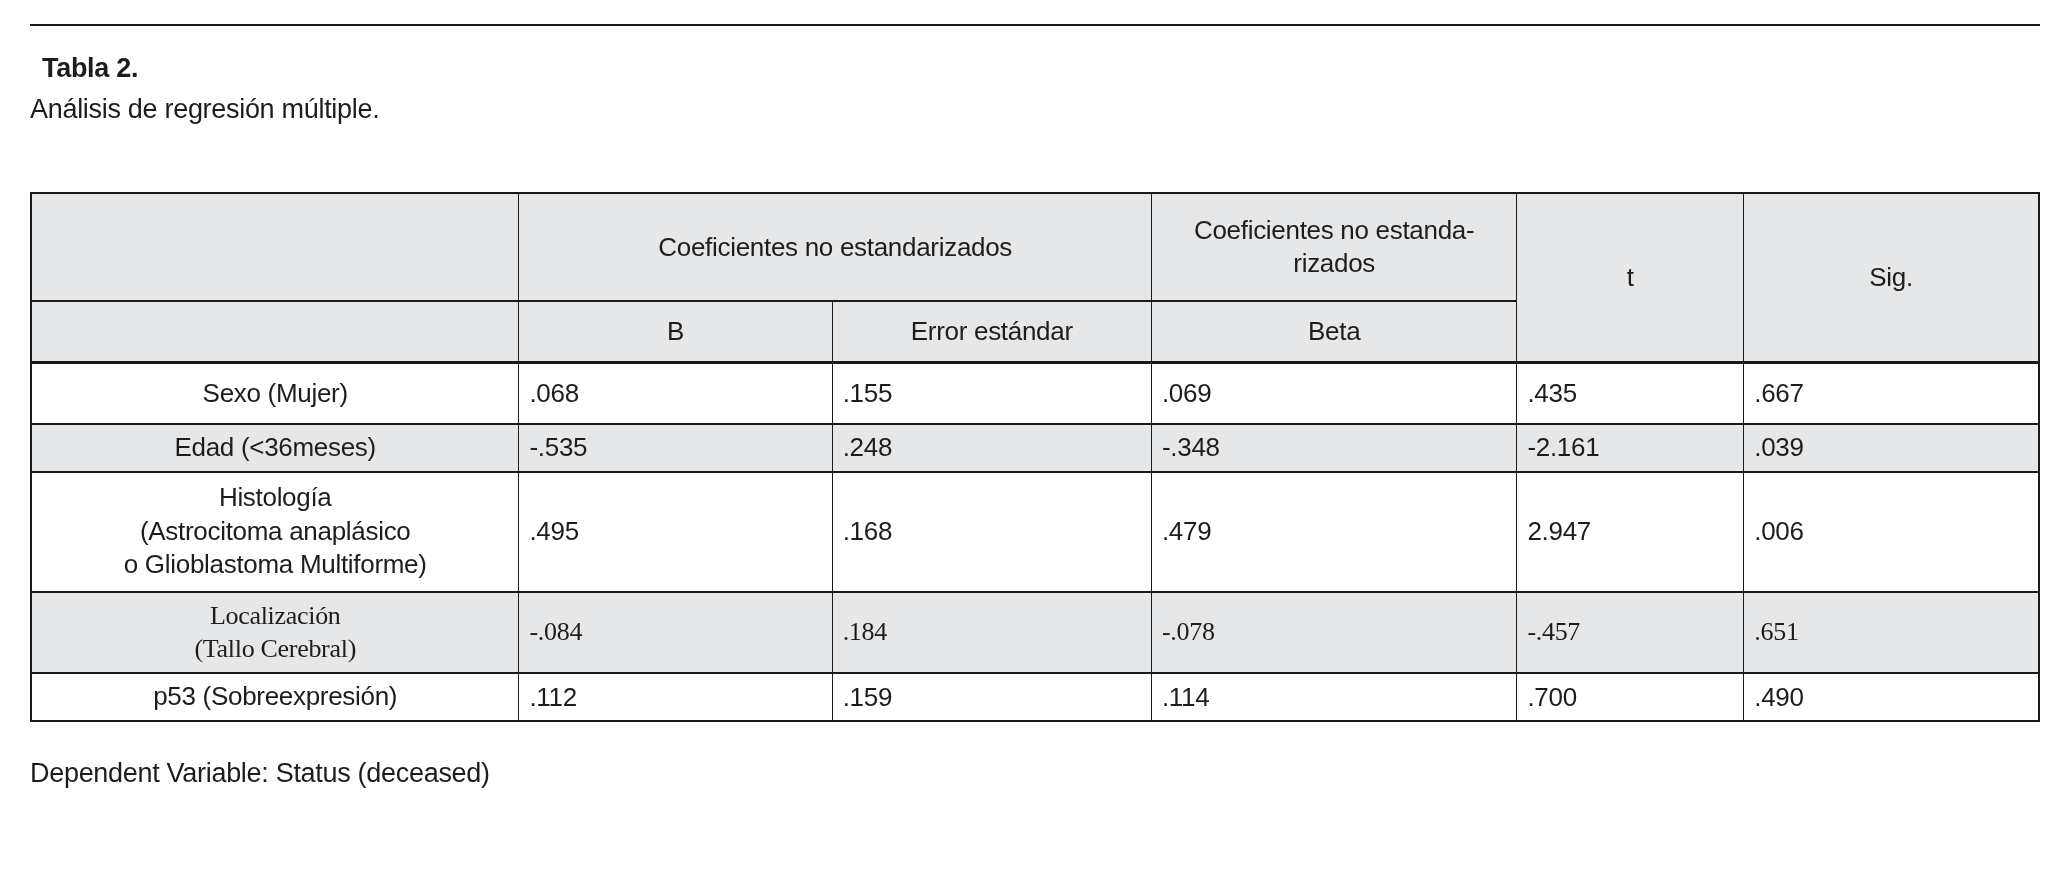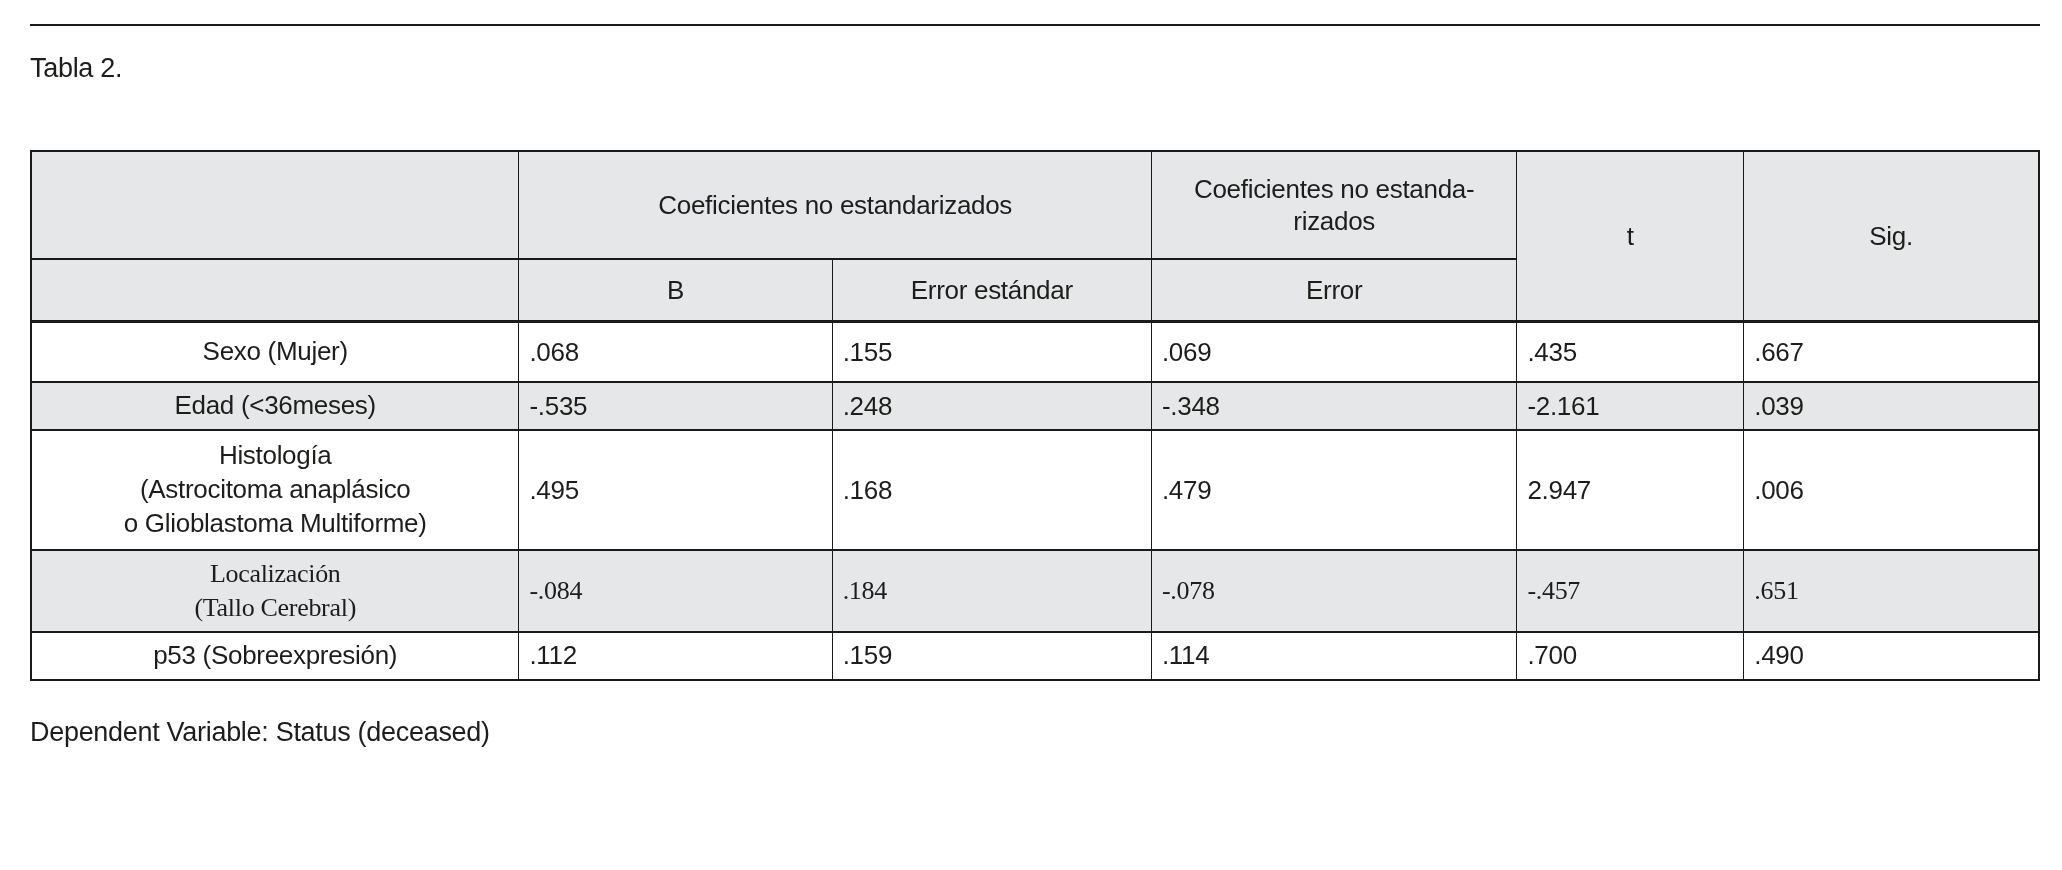"Tabla 2." .table-title { font-weight: normal -> bold; margin: 26px 0 0 0 -> 26px 0 0 12px }
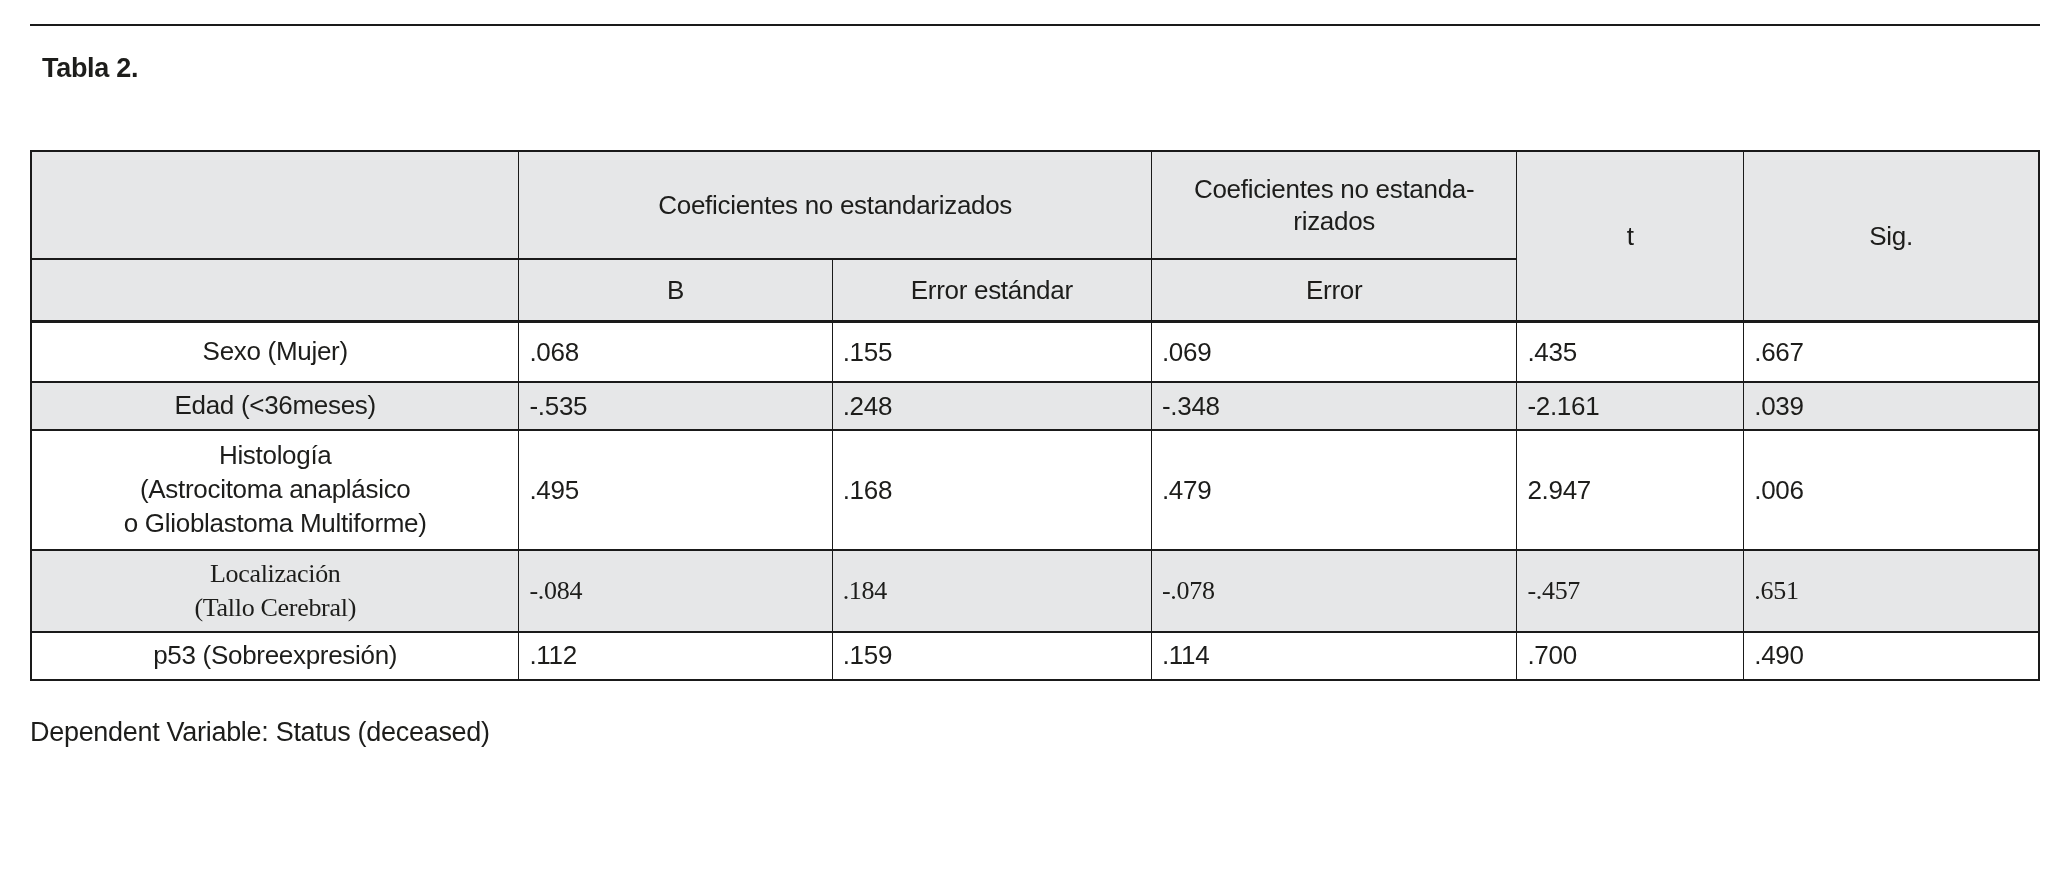"Análisis de regresión múltiple." p.table-subtitle { html: none -> <p>Análisis de regresión múltiple.</p> }
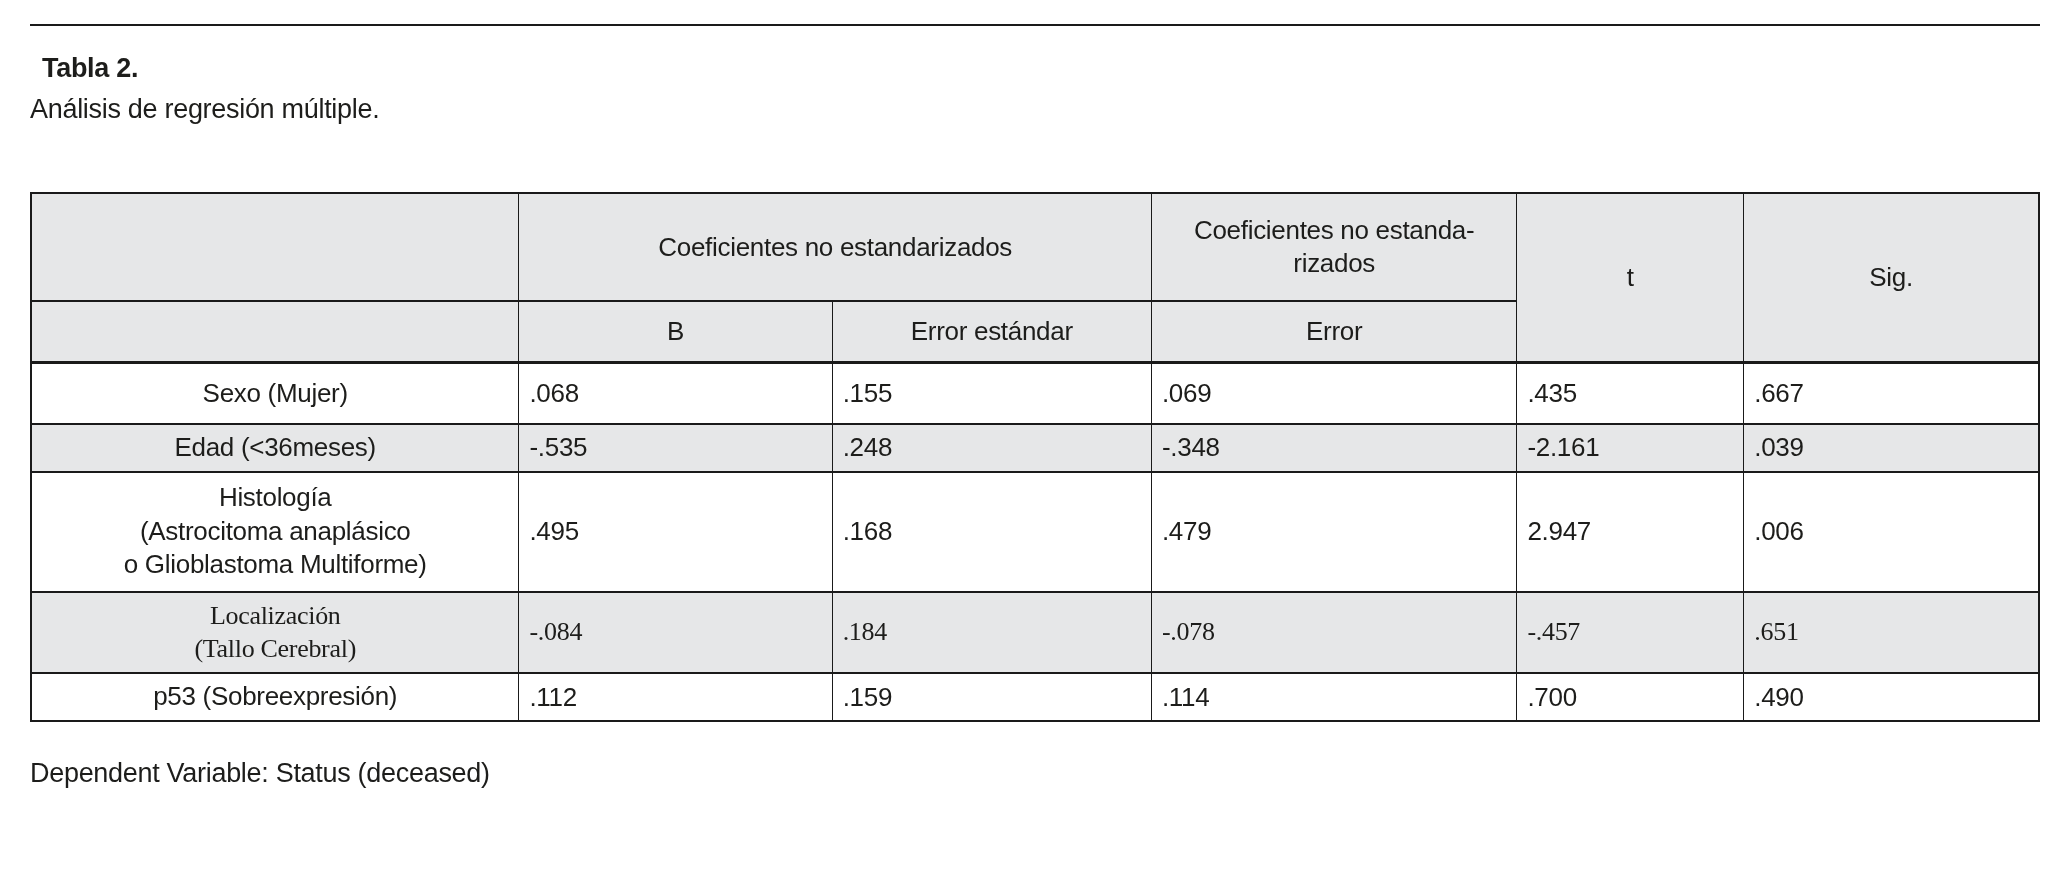"Error" th.sub-head { text: Error -> Beta }
